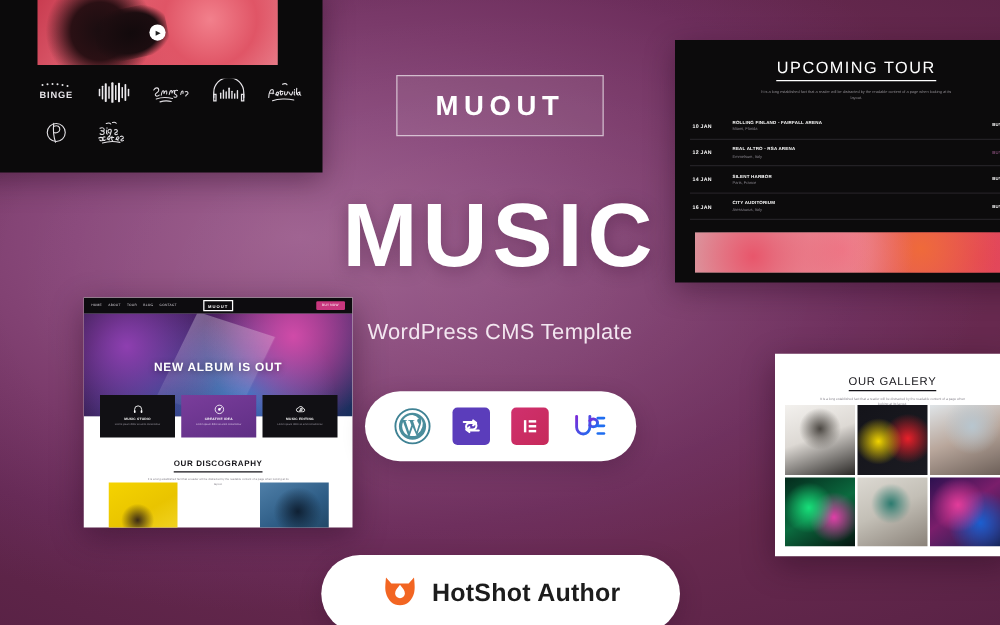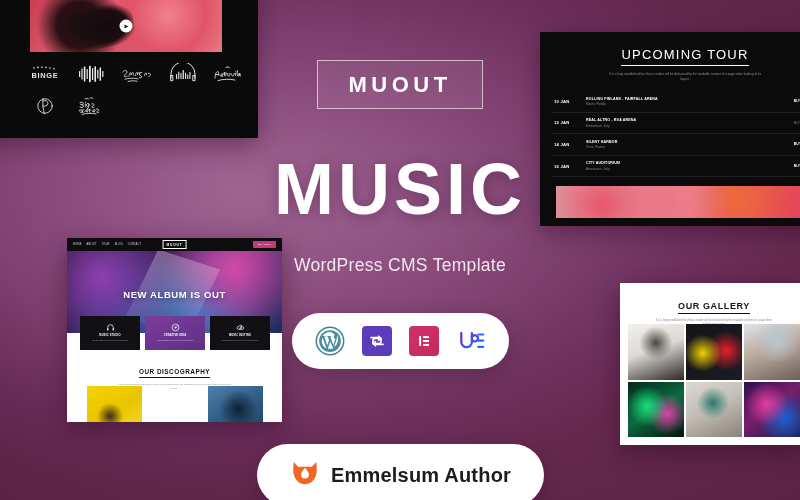"OUR GALLERY" .gal-title { font-weight: 700 -> 400 }
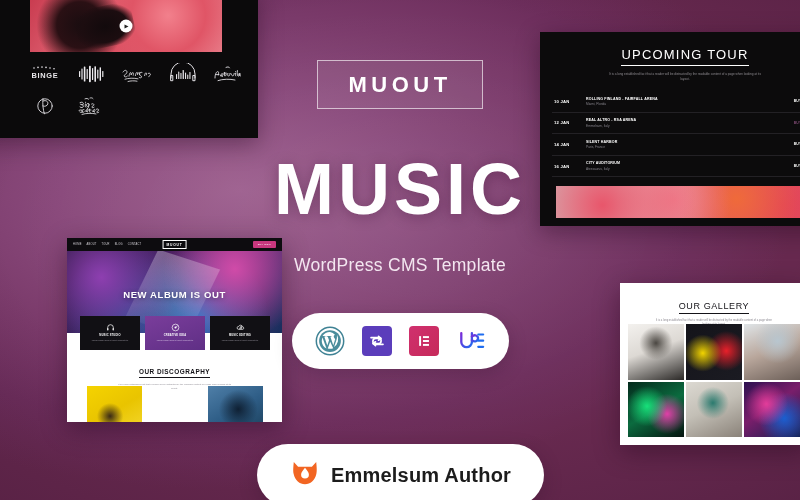"Emmelsum Author" div.author-name { text: Emmelsum -> HotShot }
